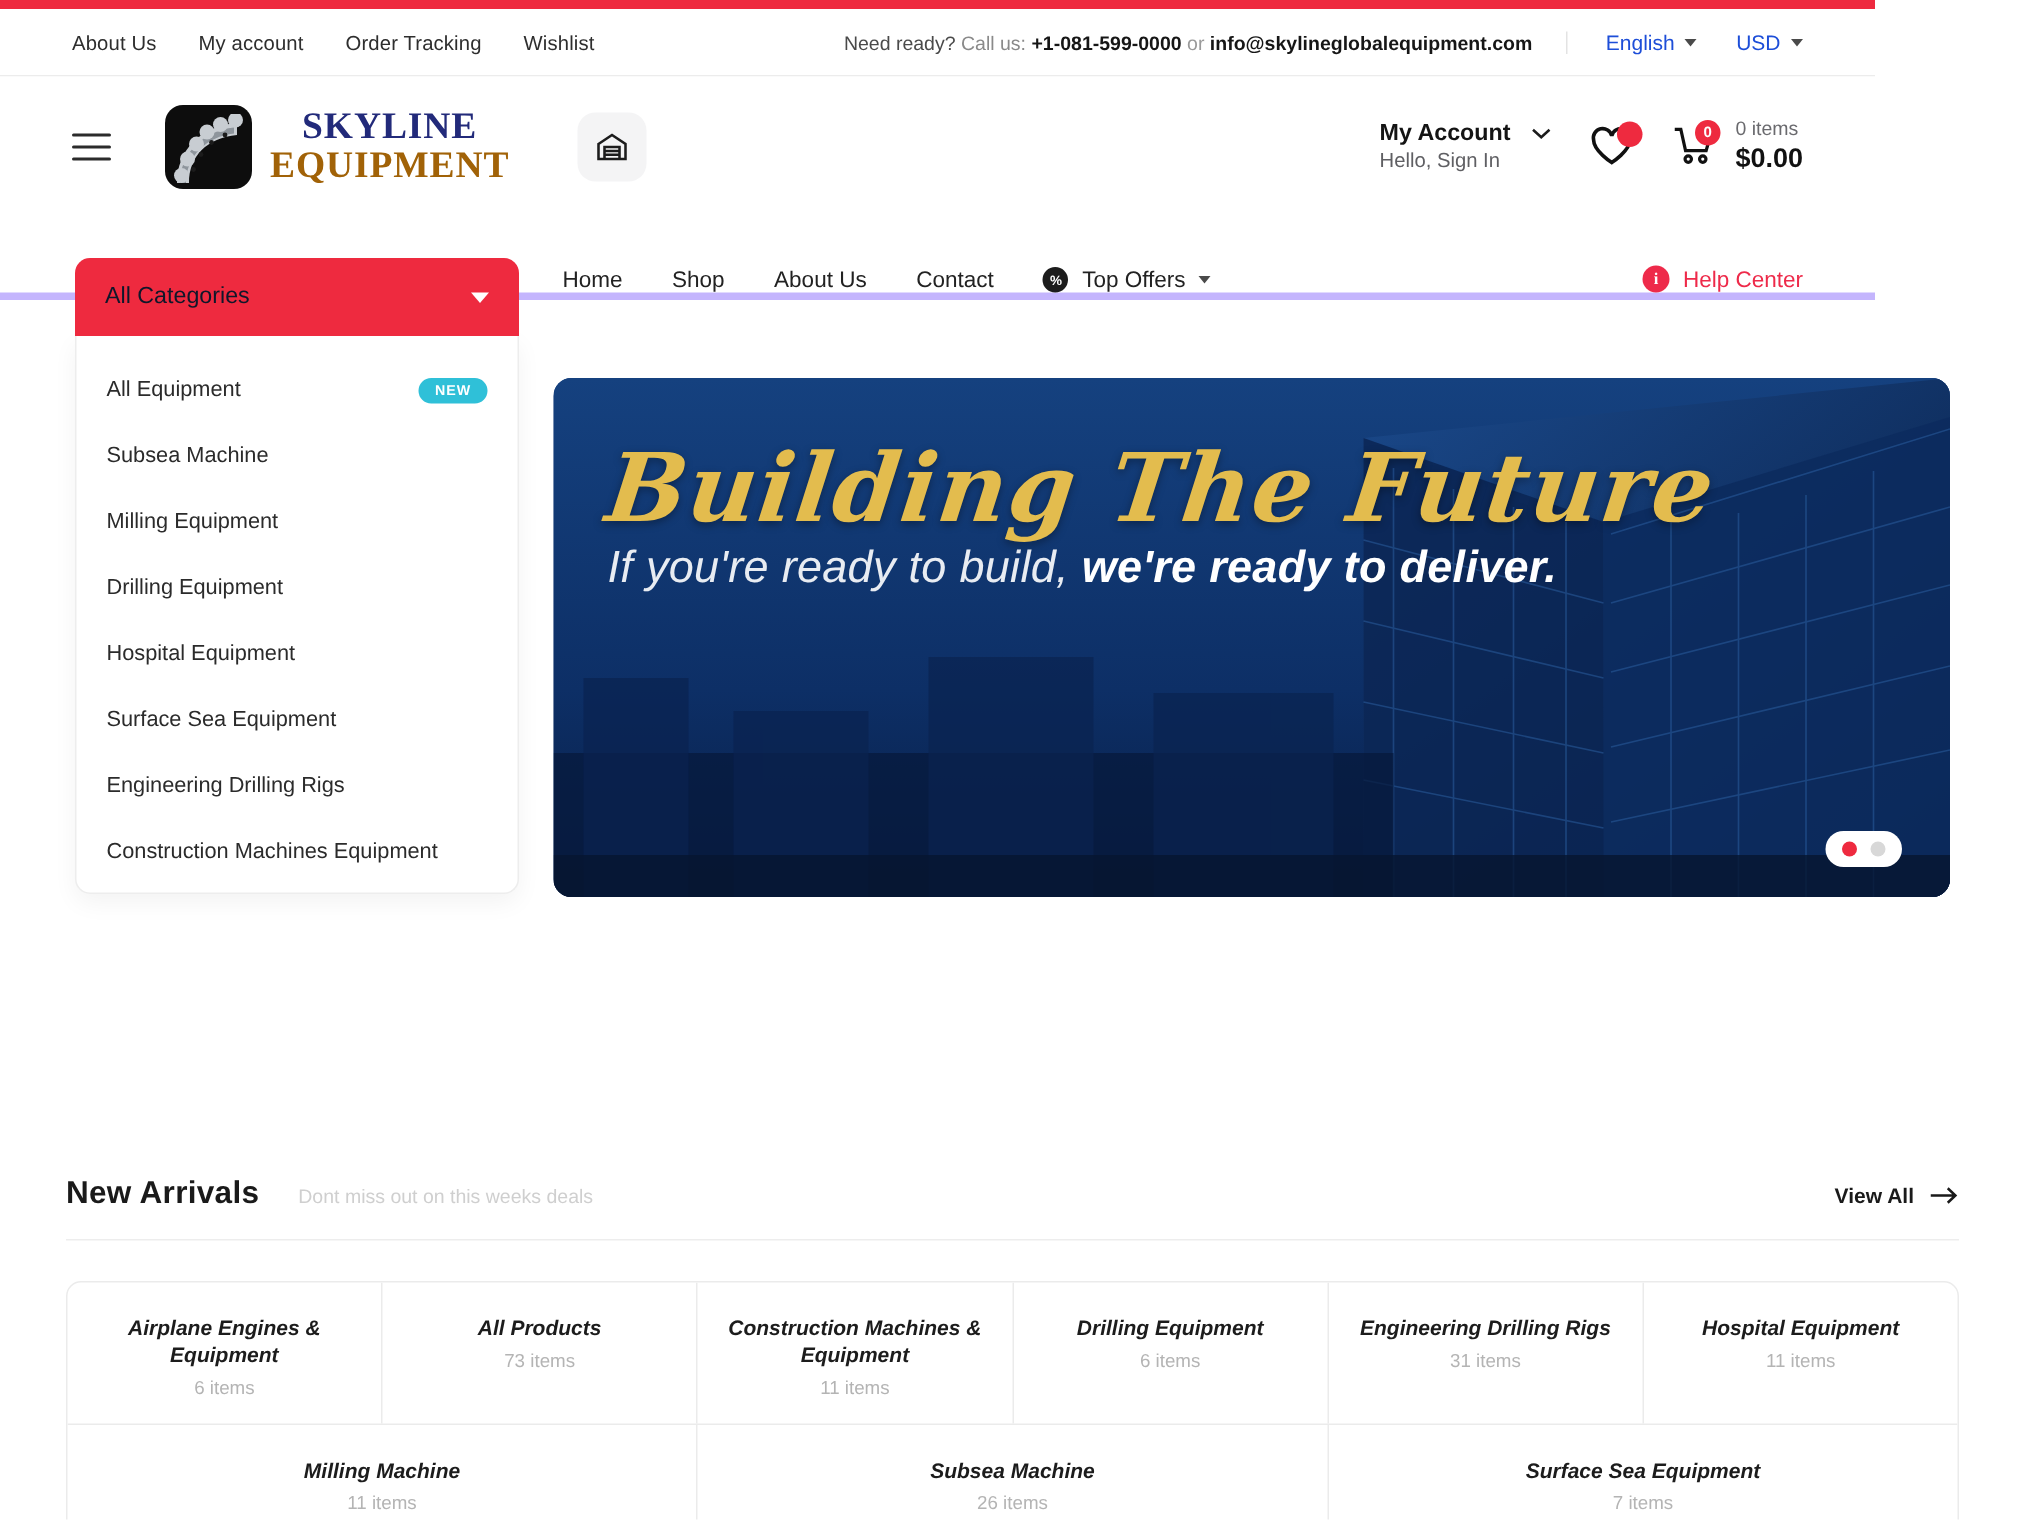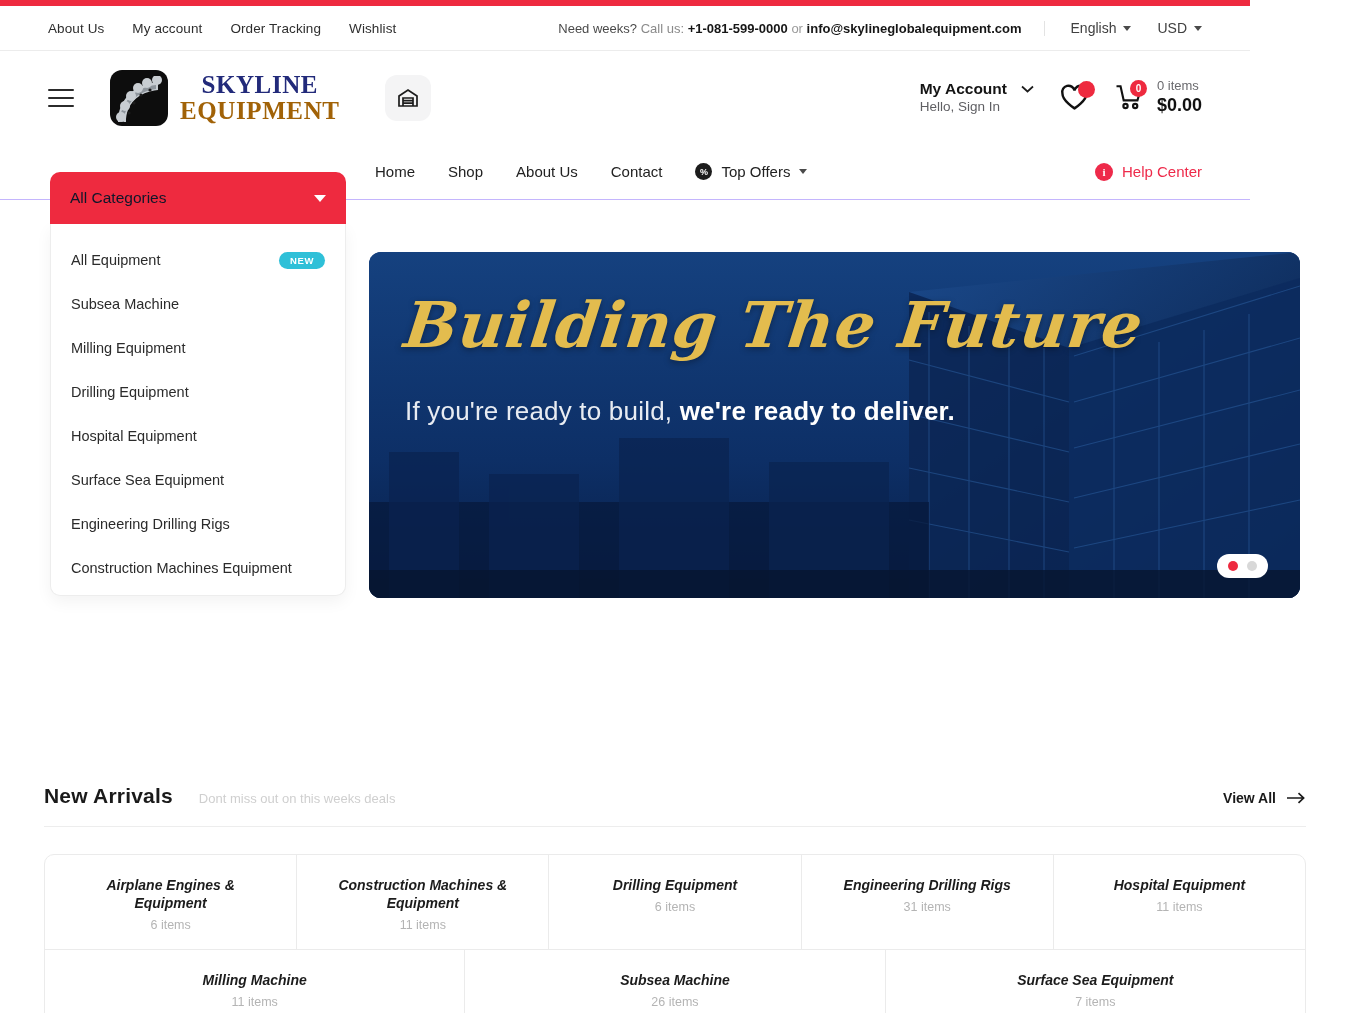"Need weeks?" span.lbl { text: weeks -> ready }
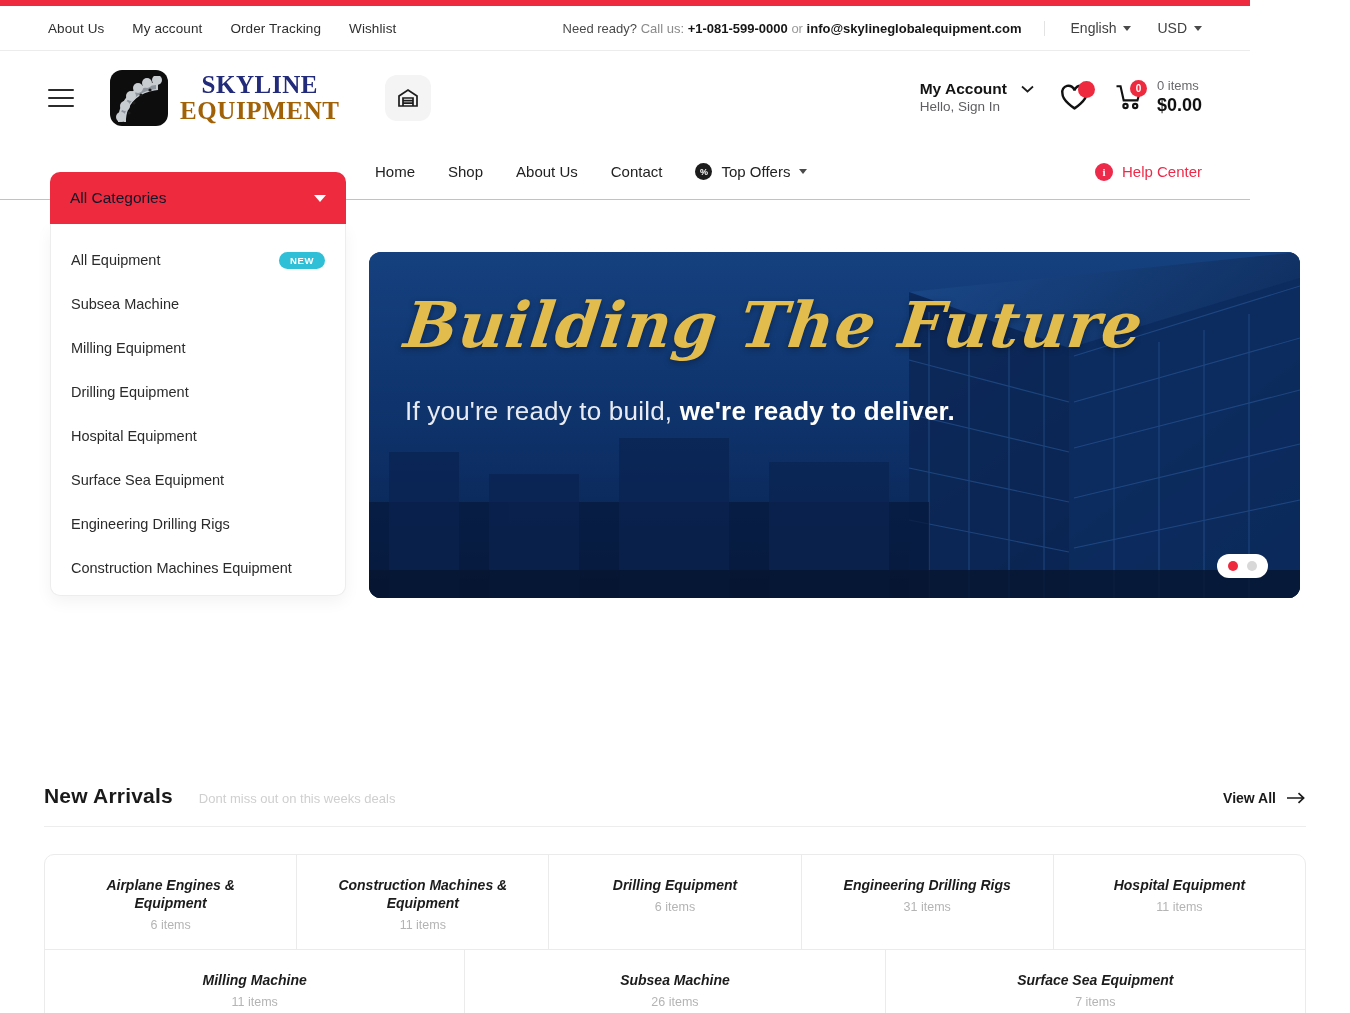"English" .sel { color: #404040 -> #1d4ed8 }
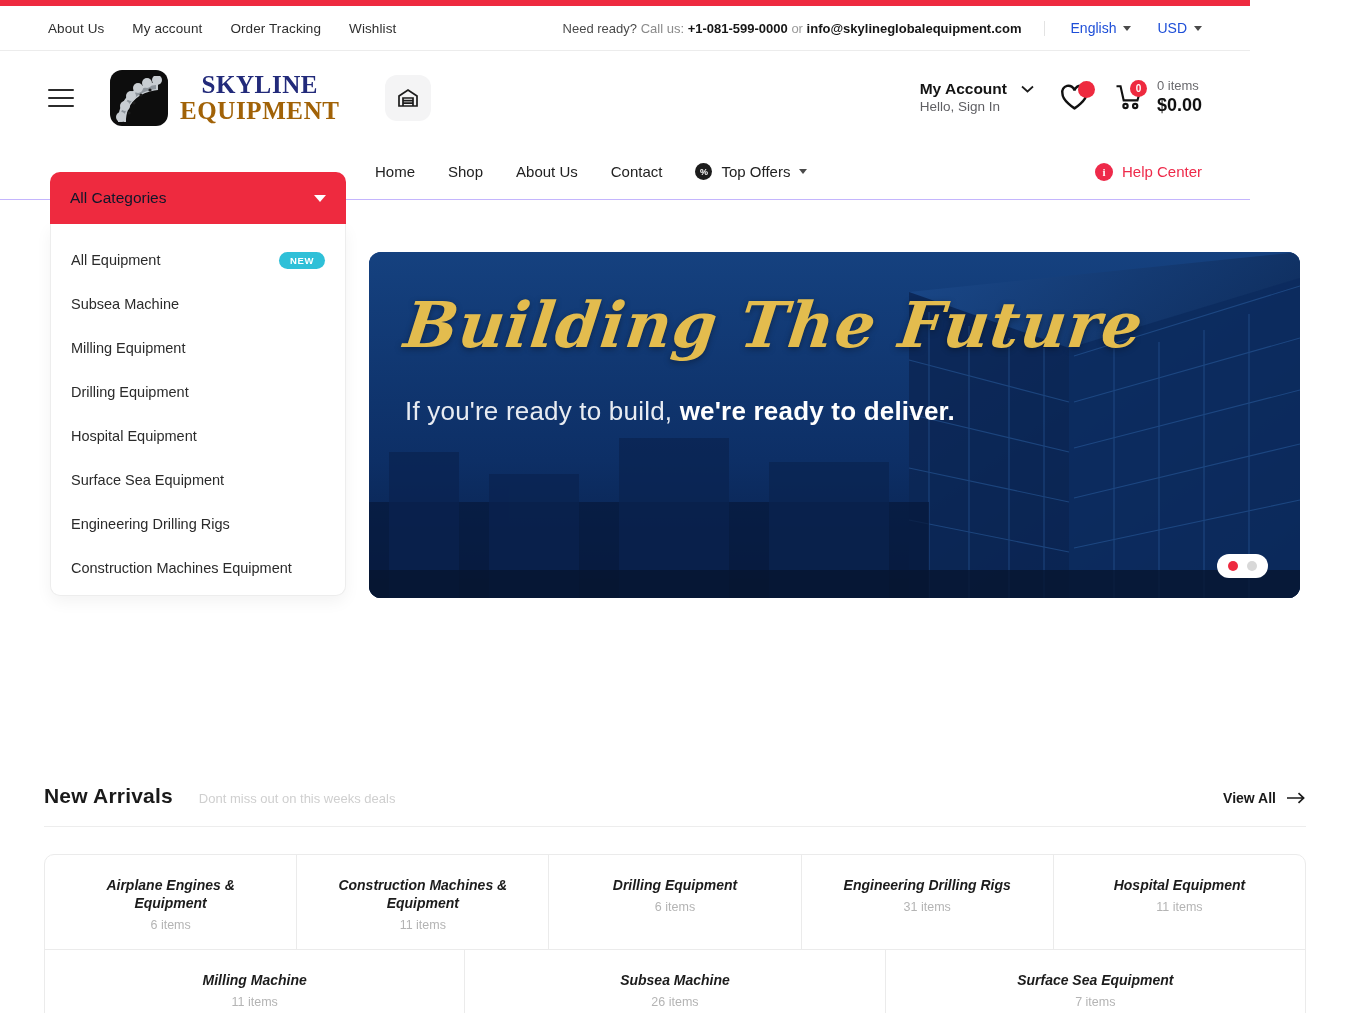"Home" .nav-row { align-items: center -> flex-end; border-bottom: 1px solid #c4b5fd -> 5px solid #c4b5fd }
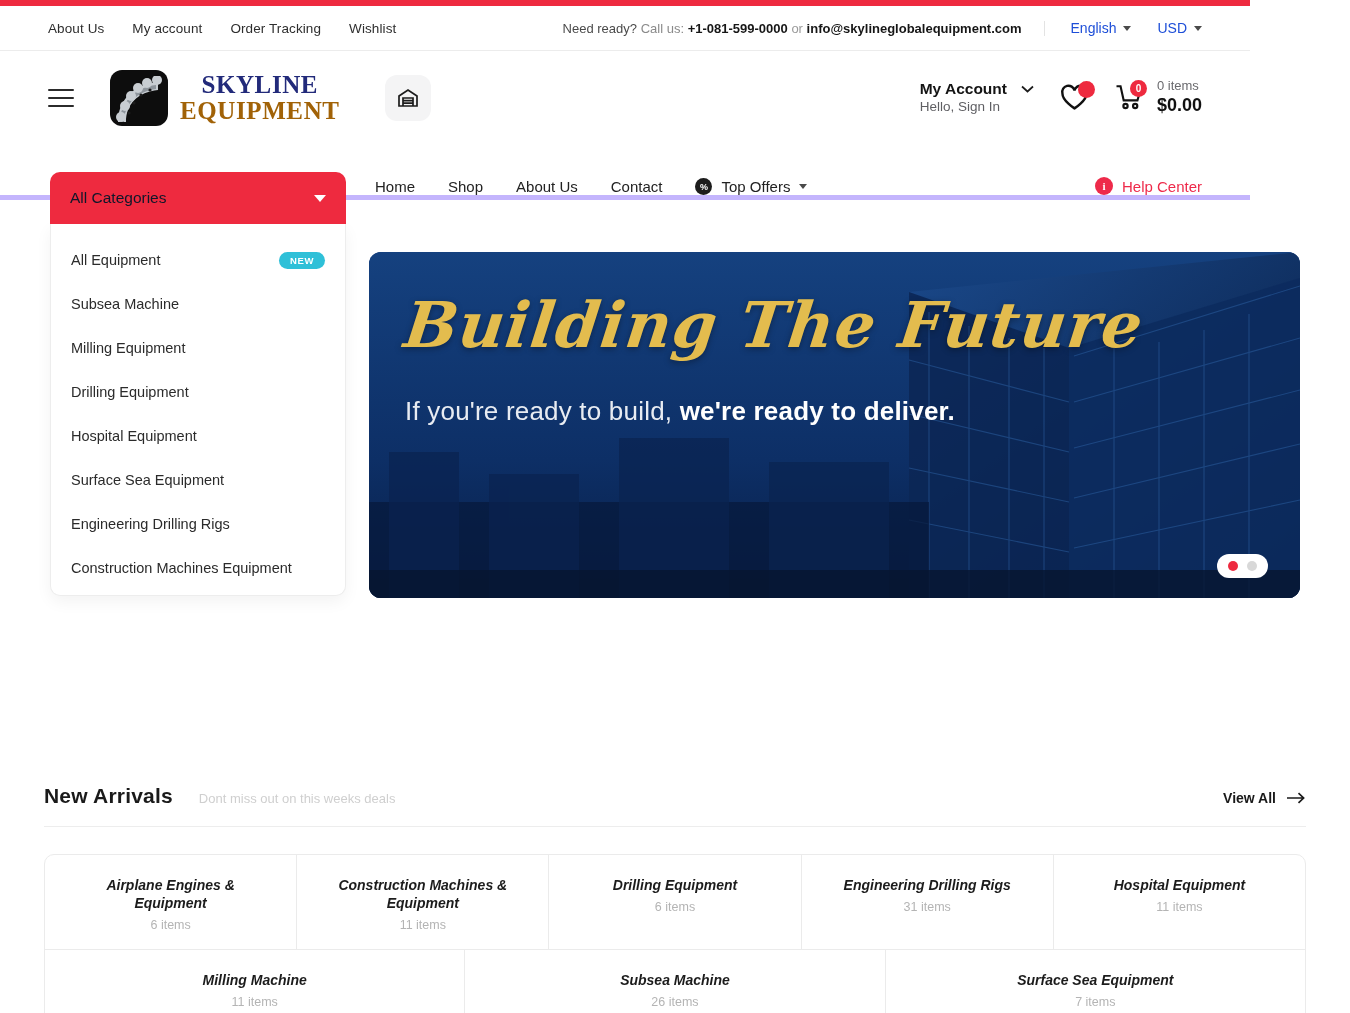"If you're ready to build," .hero-sub { font-size: 26px -> 30px; font-style: none -> italic; margin-top: 34px -> none }
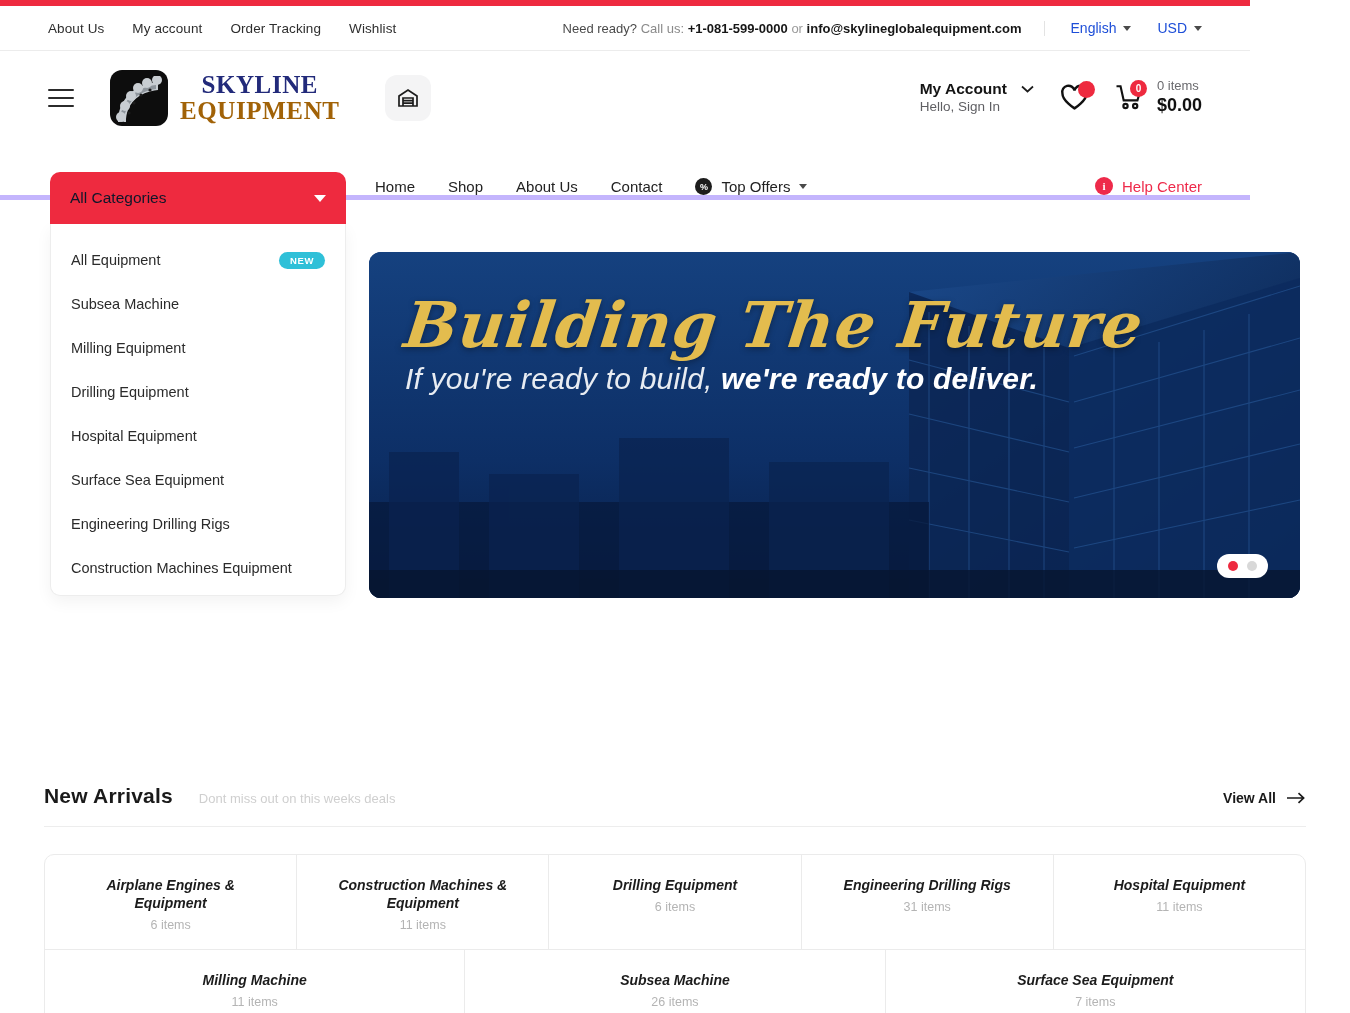"All Products" div.cell { html: none -> <div> <div>All Products</div> <div>73 items</div> </div> }
